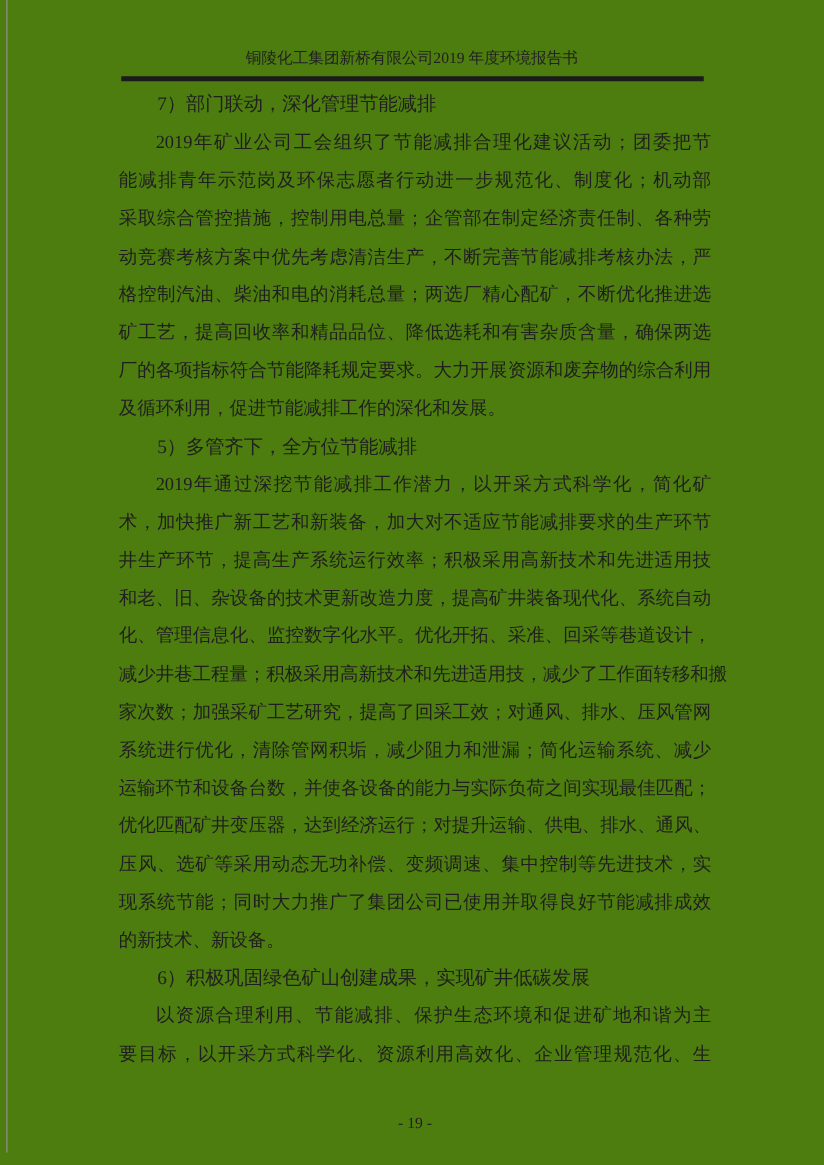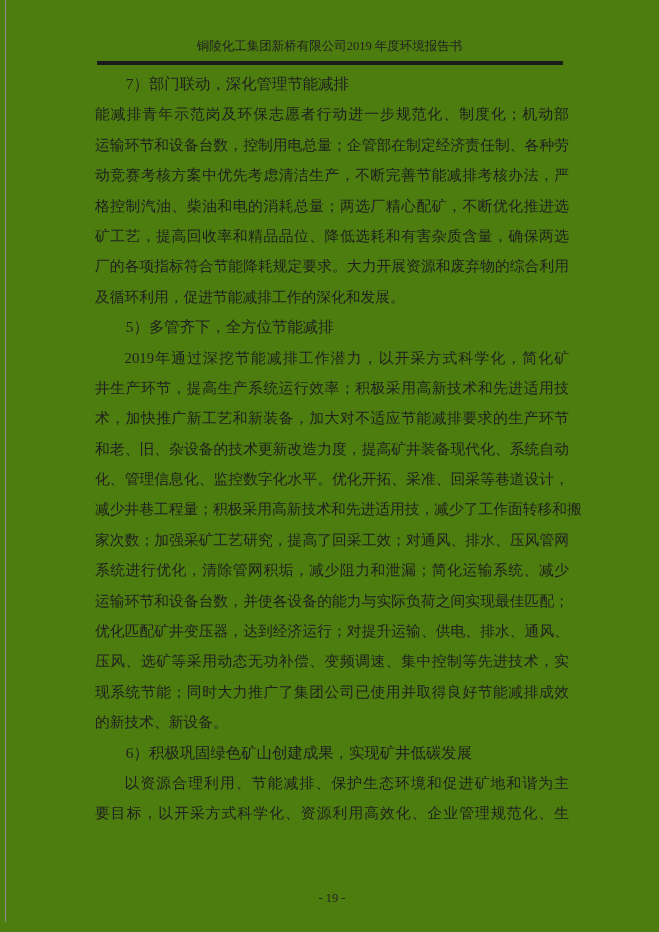"2019年矿业公司工会组织了节能减排合理化建议活动；团委把节" div.row { html: none -> <div>2019年矿业公司工会组织了节能减排合理化建议活动；团委把节</div> }
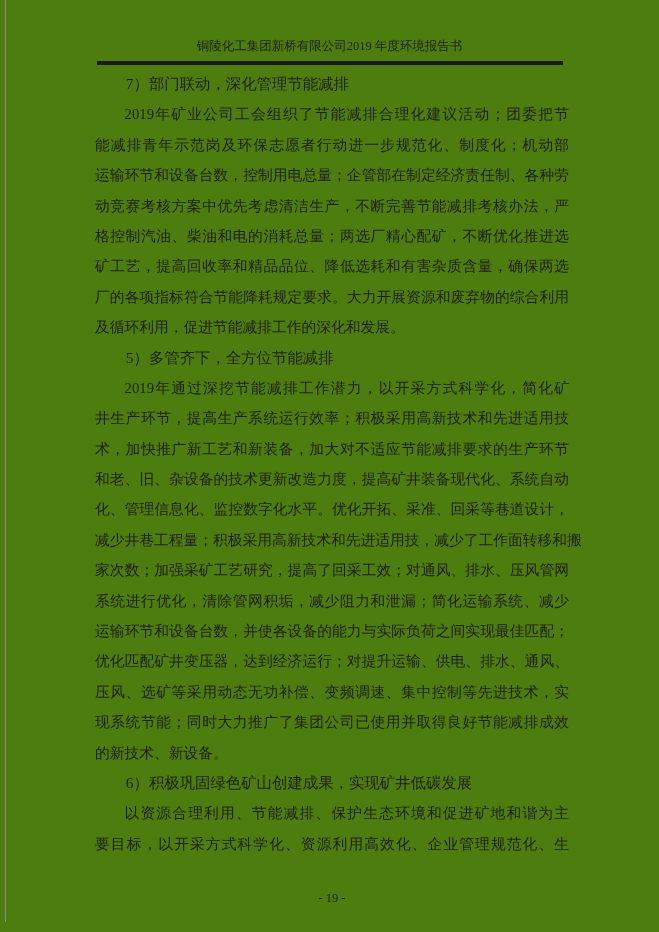"运输环节和设备台数，控制用电总量；企管部在制定经济责任制、各种劳" div.row { text: 运输环节和设备台数 -> 采取综合管控措施 }
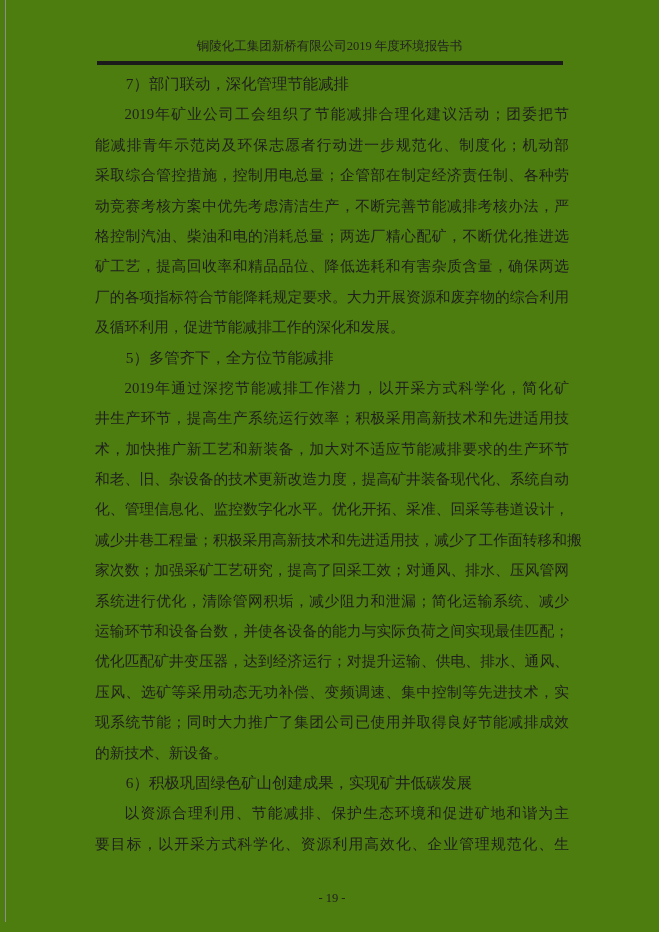"井生产环节，提高生产系统运行效率；积极采用高新技术和先进适用技" div.row { order: before "术，加快推广新工艺和新装备，加大对不适应节能减排要求的生产环节" -> after "术，加快推广新工艺和新装备，加大对不适应节能减排要求的生产环节" }
